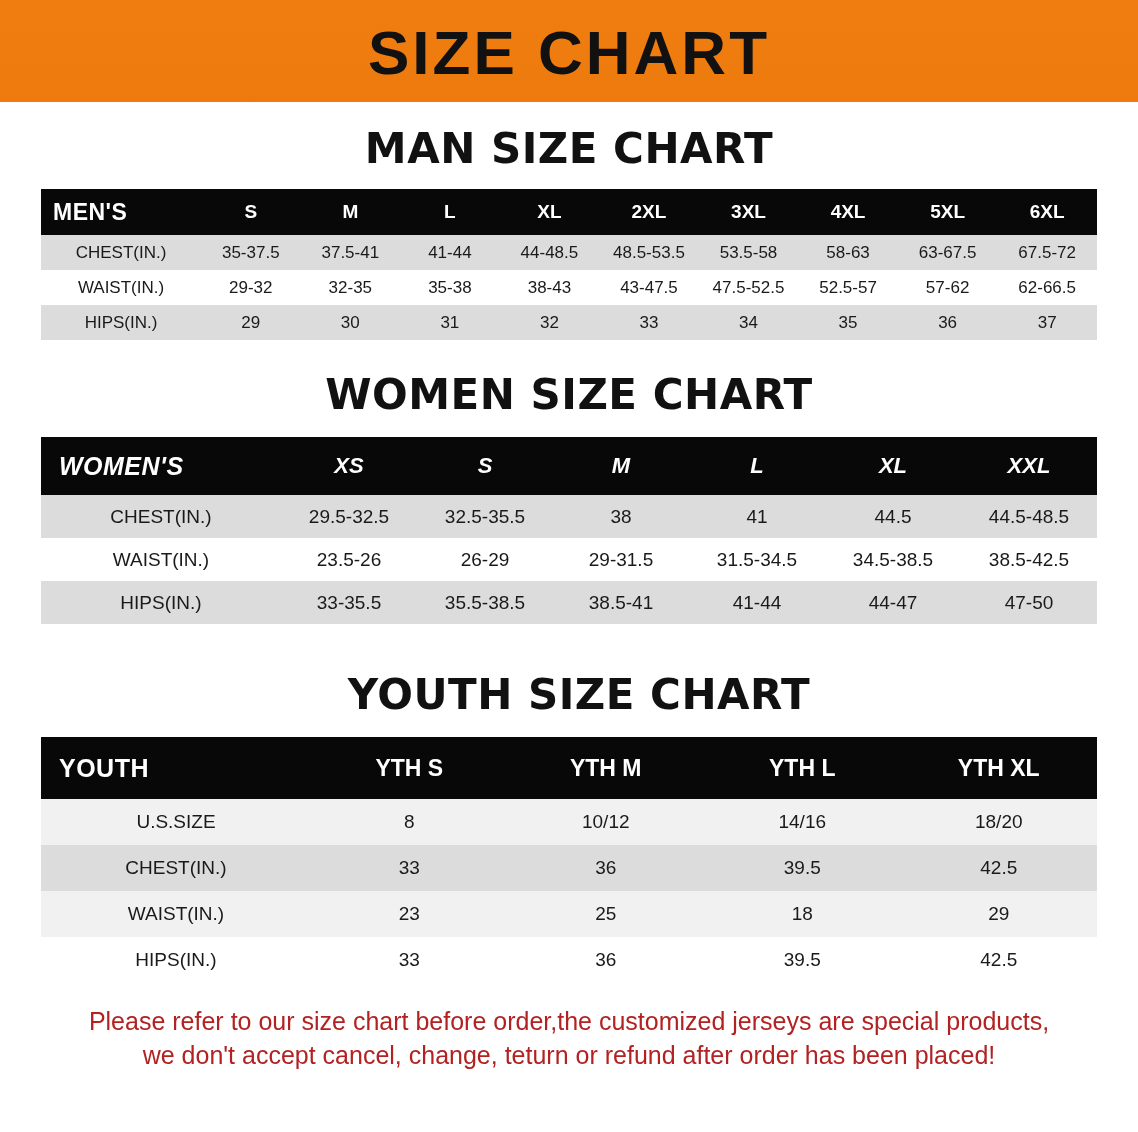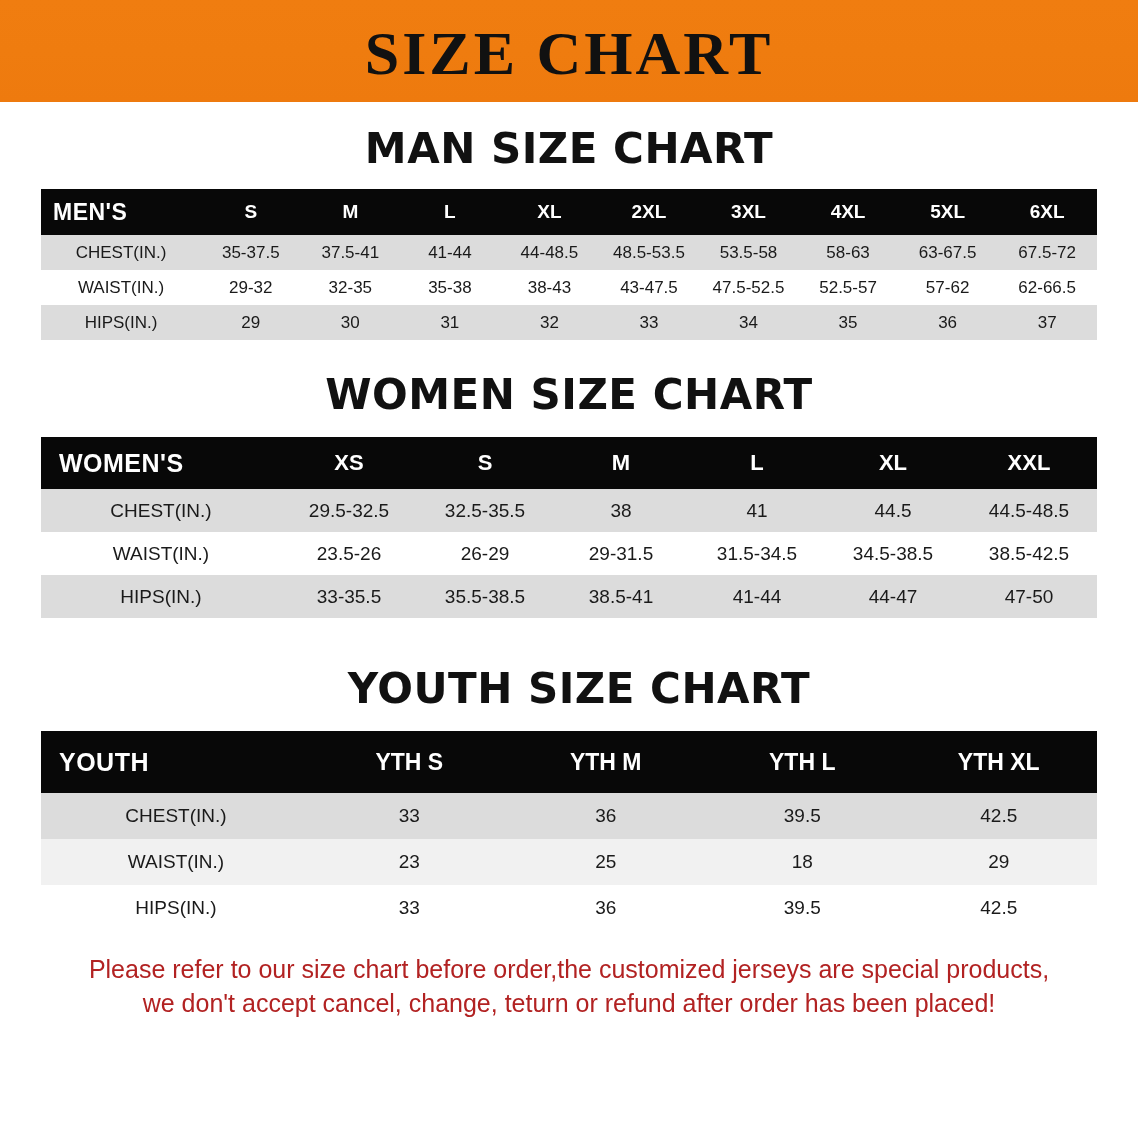"SIZE CHART" .banner-title { font-family: Liberation Serif, serif -> Liberation Sans, sans-serif }
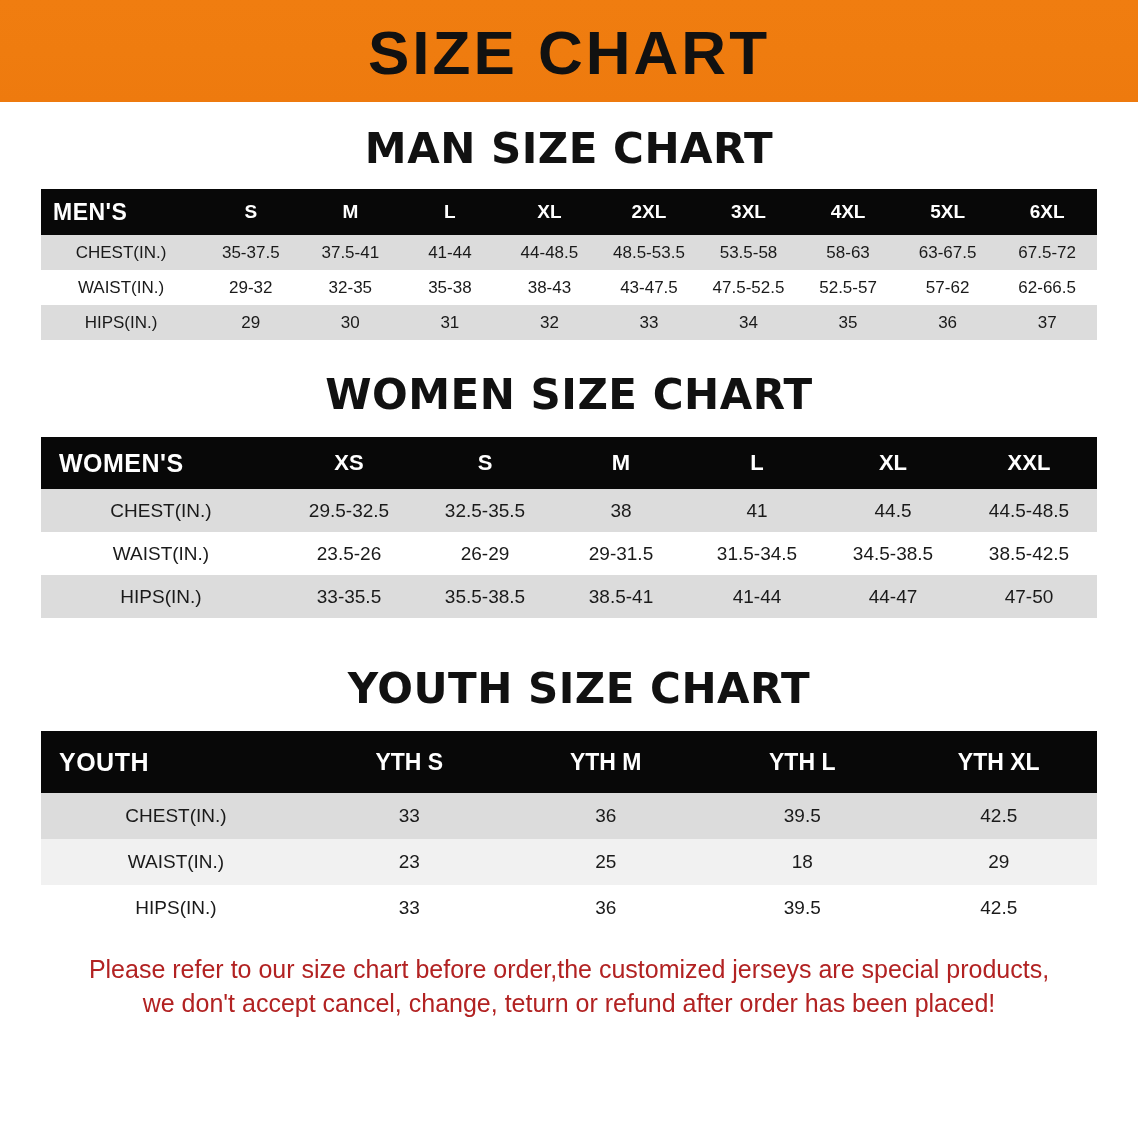"WOMEN'S" #women-table thead th { font-style: none -> italic; height: 52px -> 58px }
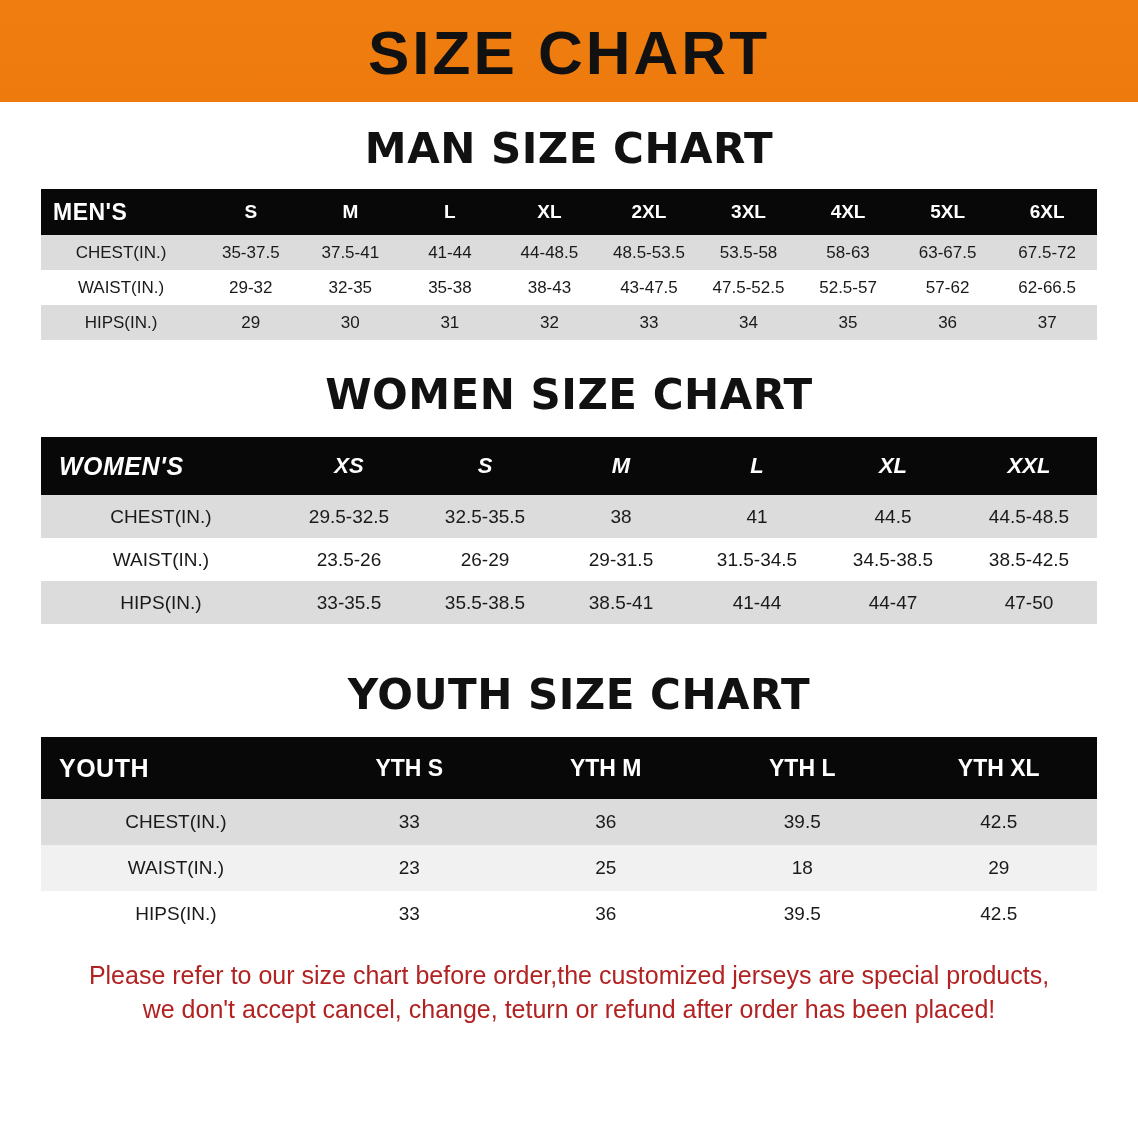"U.S.SIZE" tr.row-light { html: none -> <tr> <td>U.S.SIZE</td> <td>8</td> <td>10/12</td> <td>14/16</td> <td>18/20</td> </tr> }
